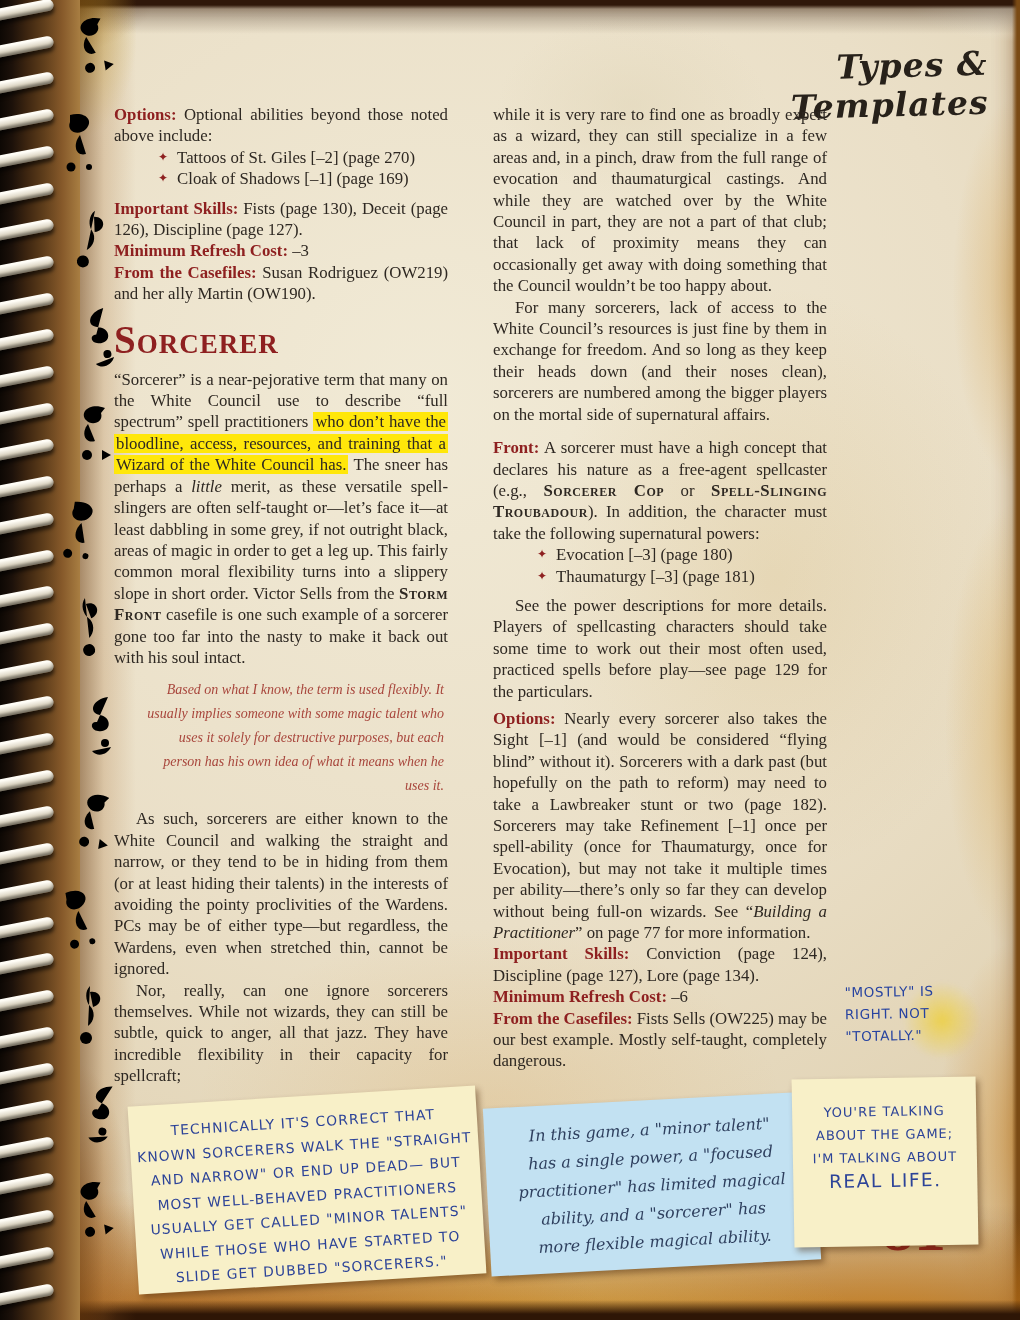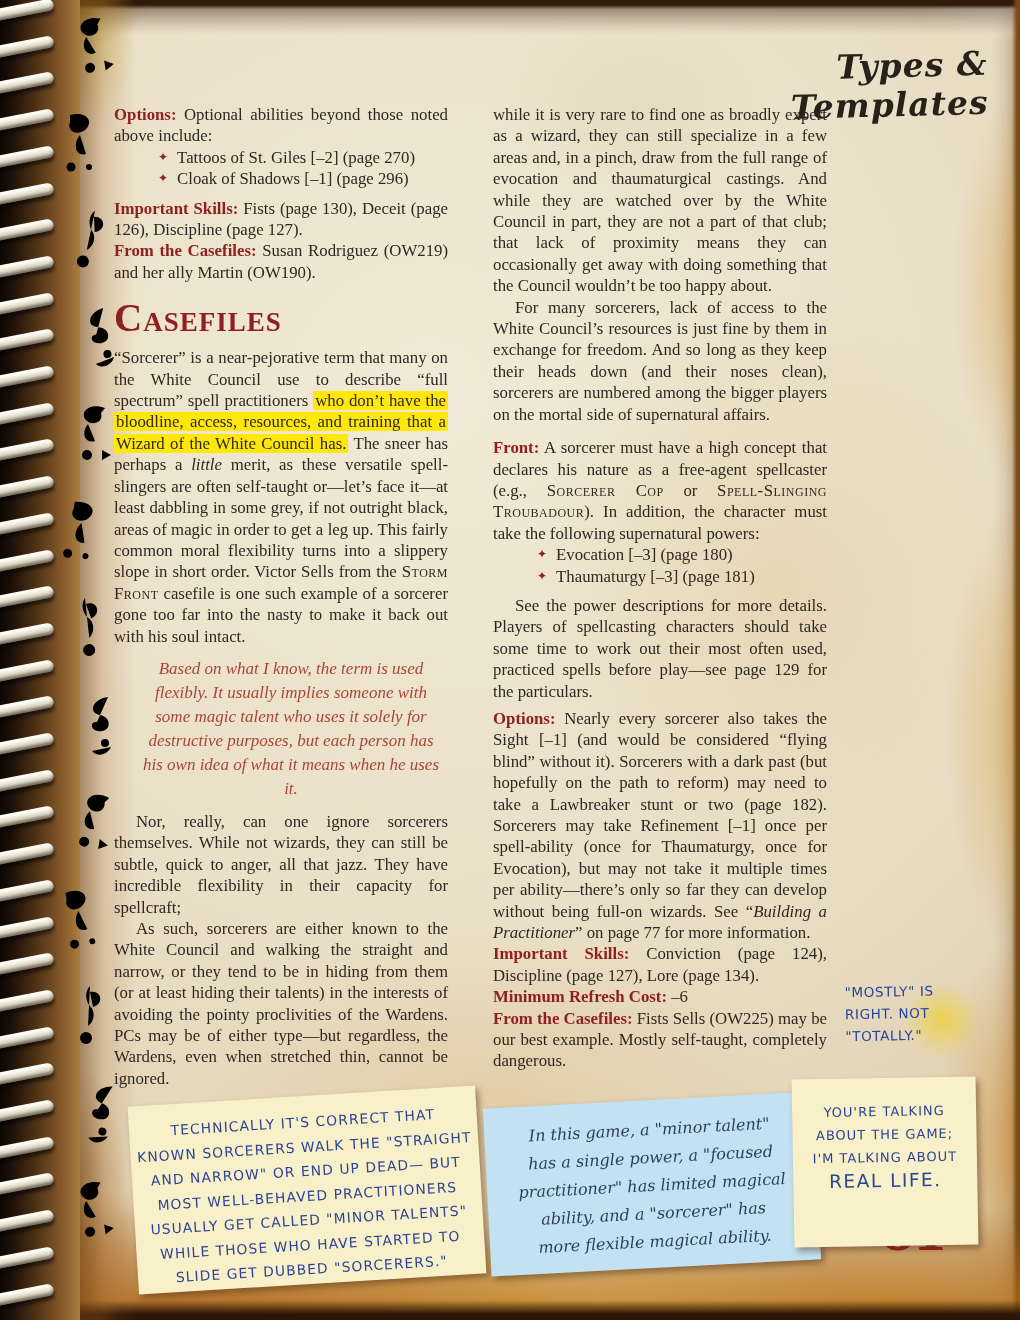"Cloak of Shadows [–1] (page" span { text: 296 -> 169 }
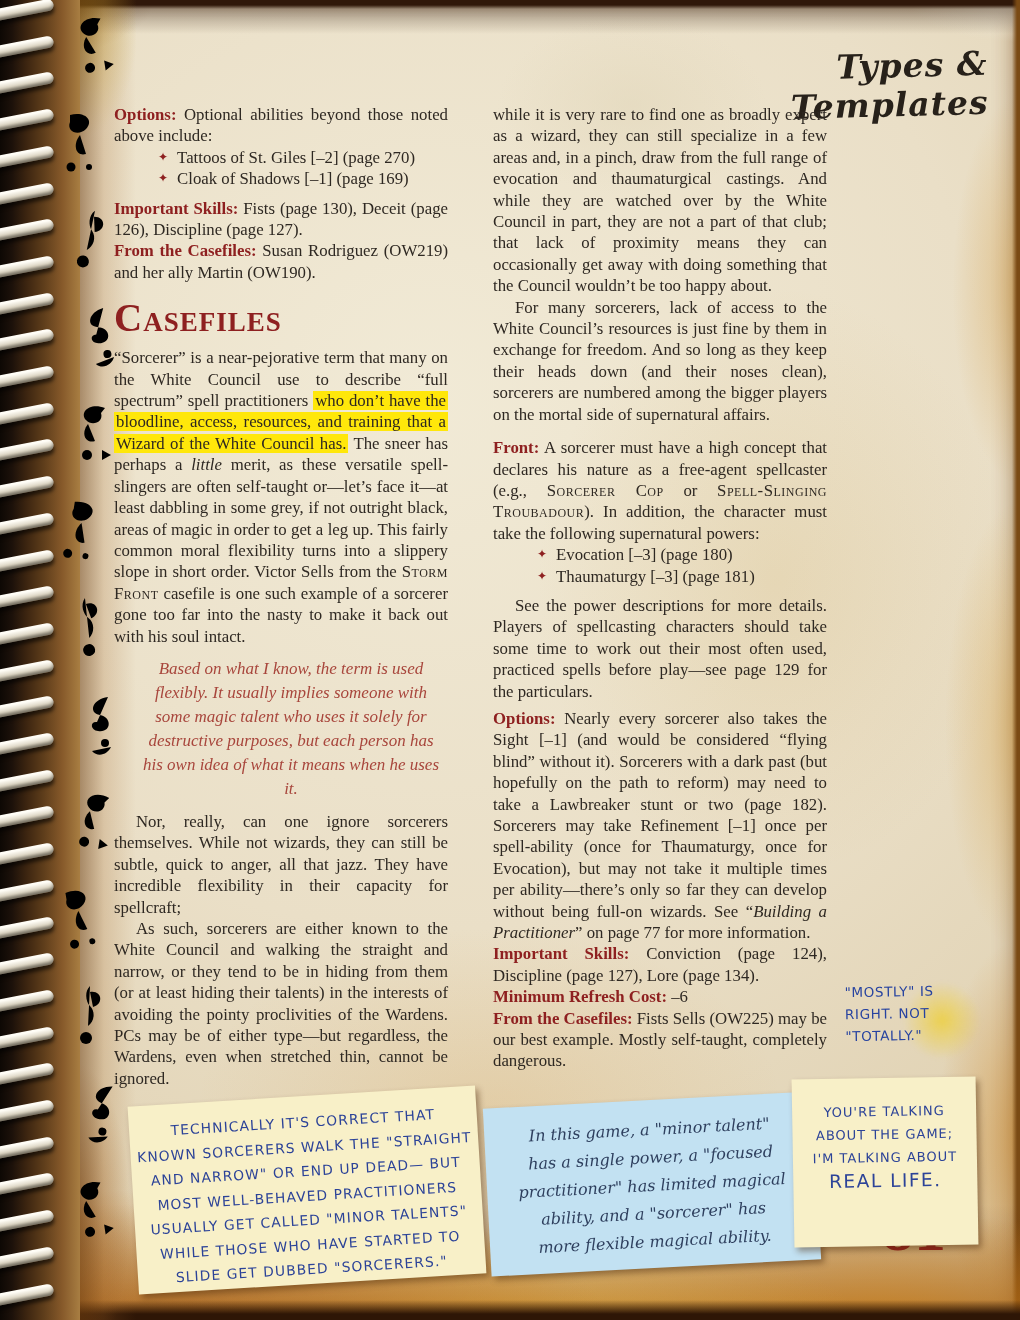"Minimum Refresh Cost: –3" p.entry { html: none -> <p><span>Minimum Refresh Cost:</span> <span>–3</span></p> }
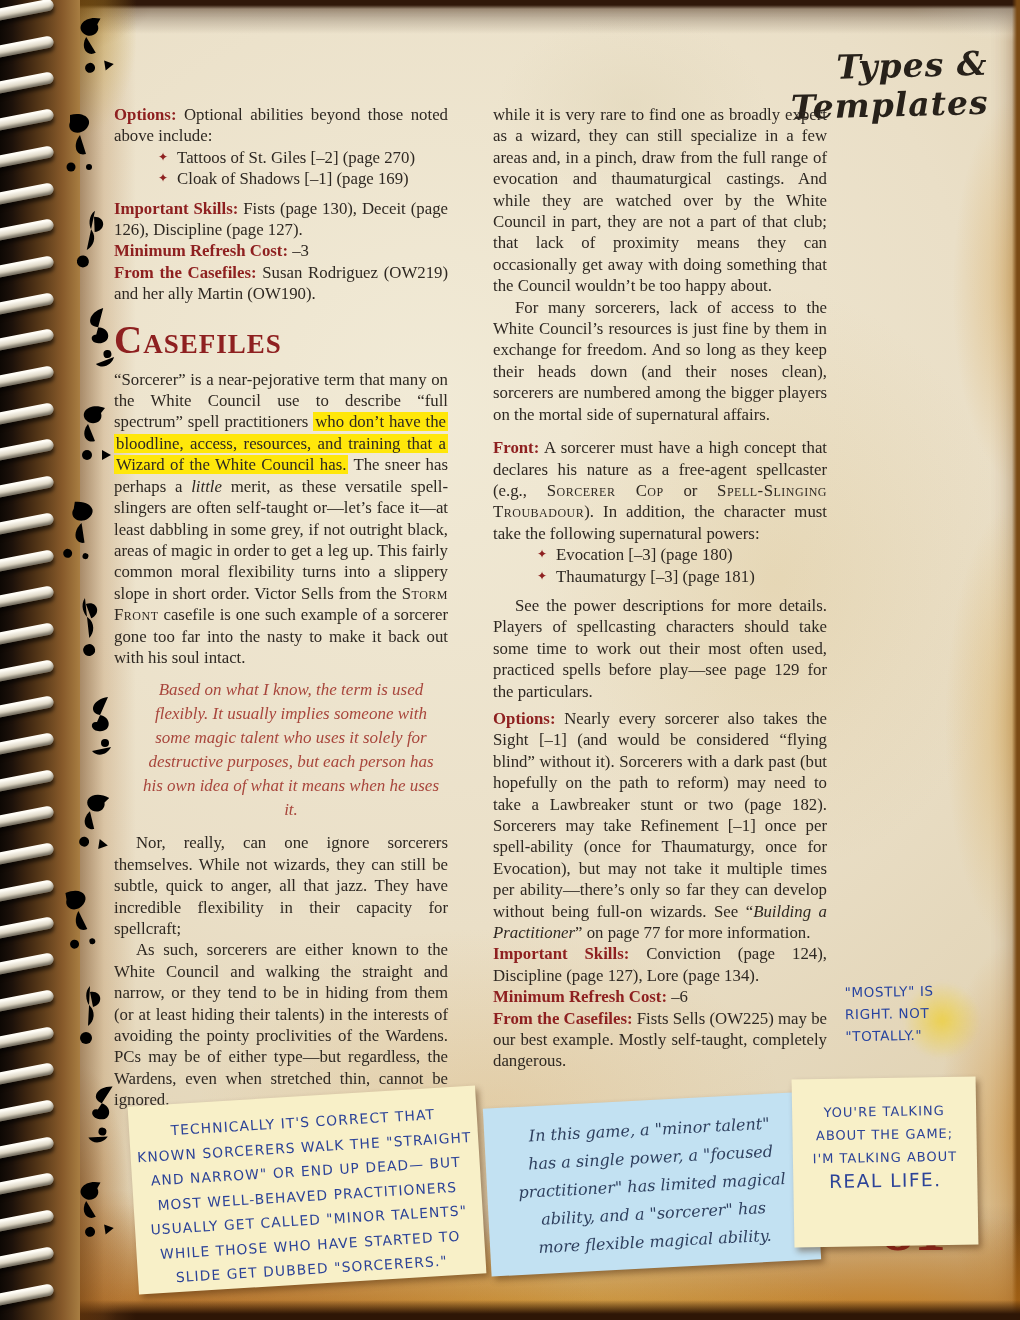"Casefiles" div.heading { text: Casefiles -> Sorcerer }
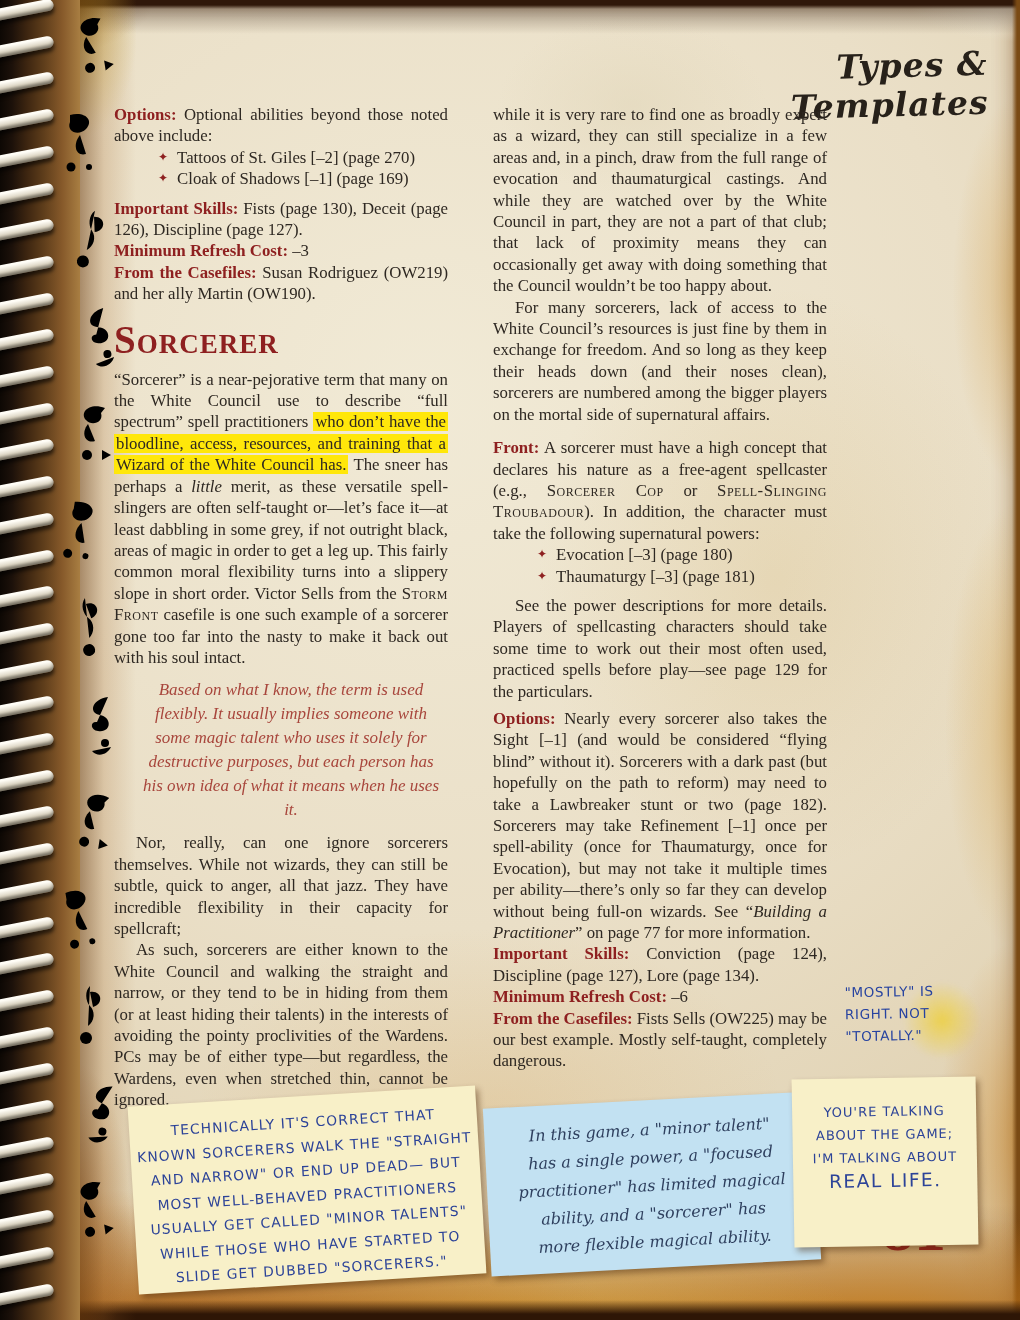"Sorcerer Cop" .sc { font-weight: none -> bold }
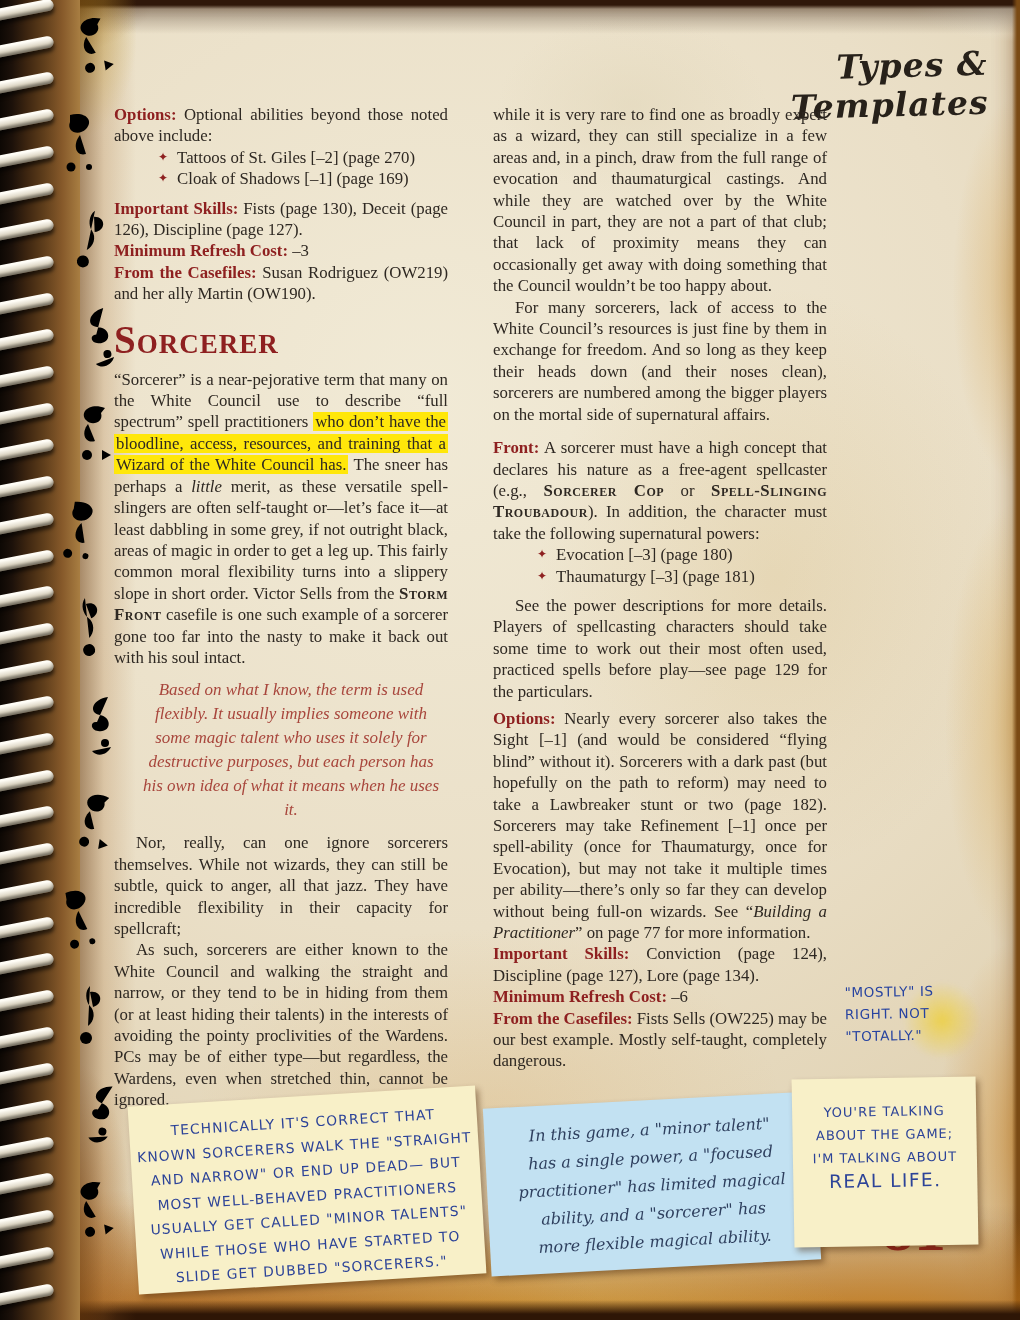"Based on what I know," .script-note { font-size: 17px -> 14px; text-align: center -> right }
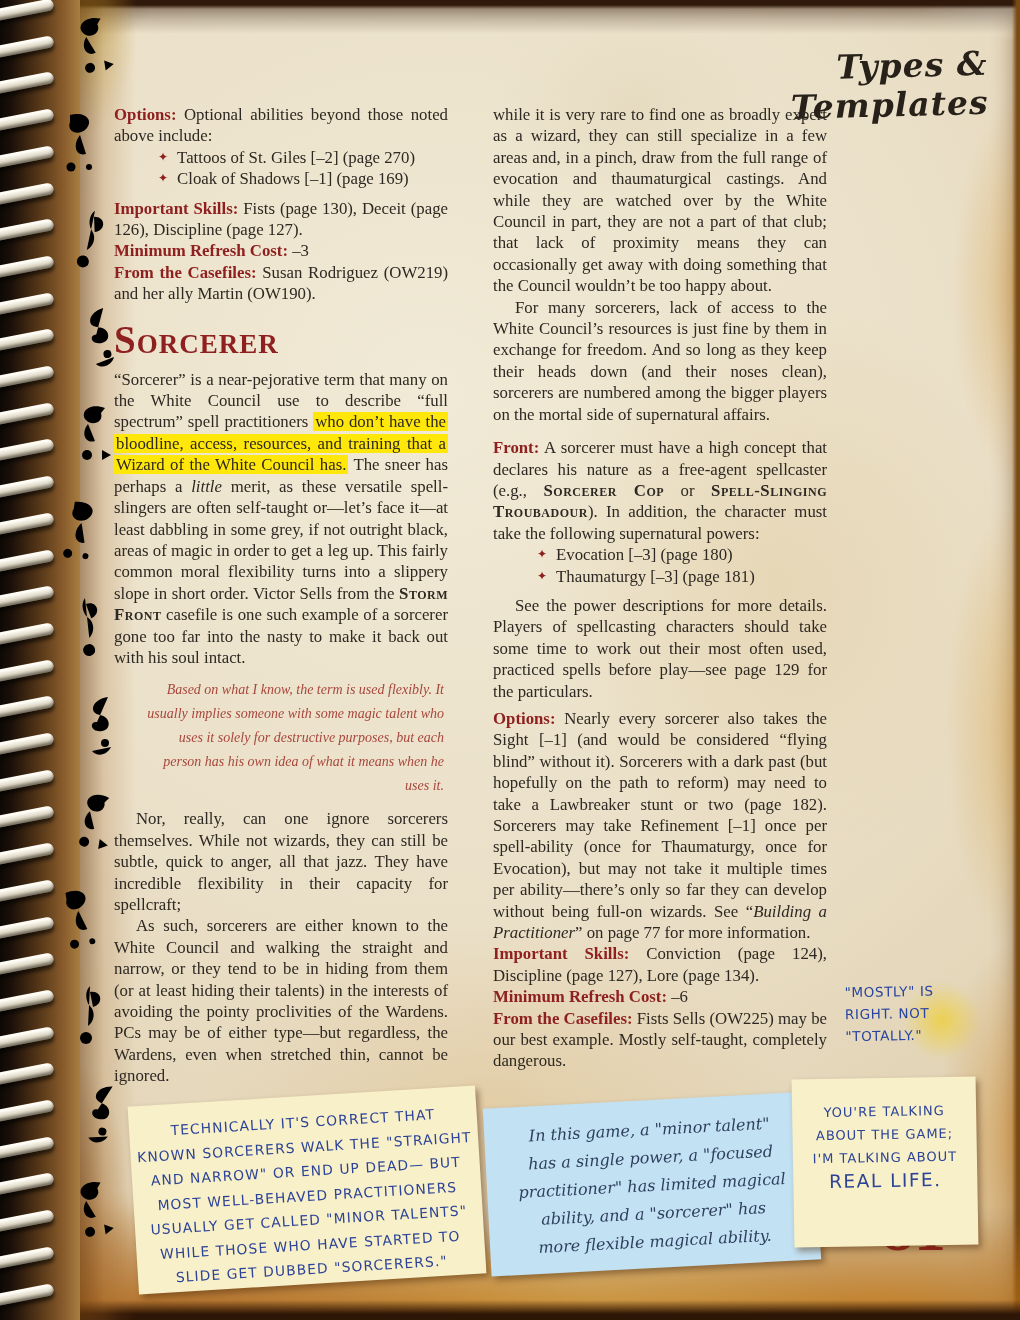"Nor, really, can one ignore" p.ind { order: before "As such, sorcerers are either" -> after "As such, sorcerers are either" }
